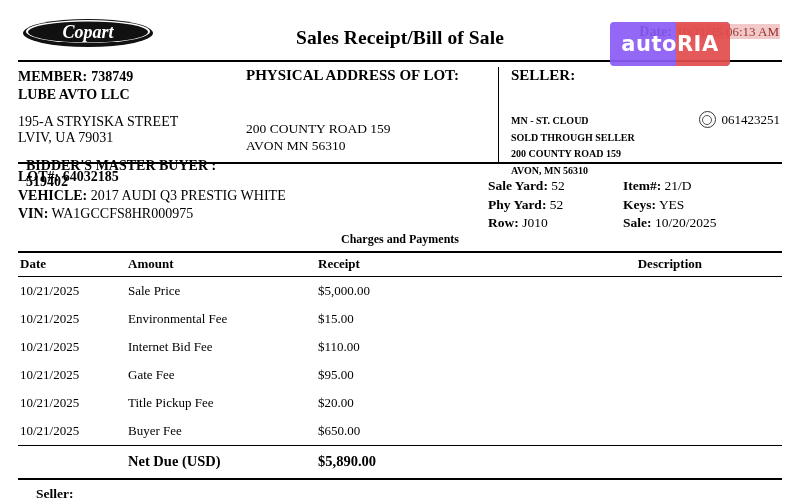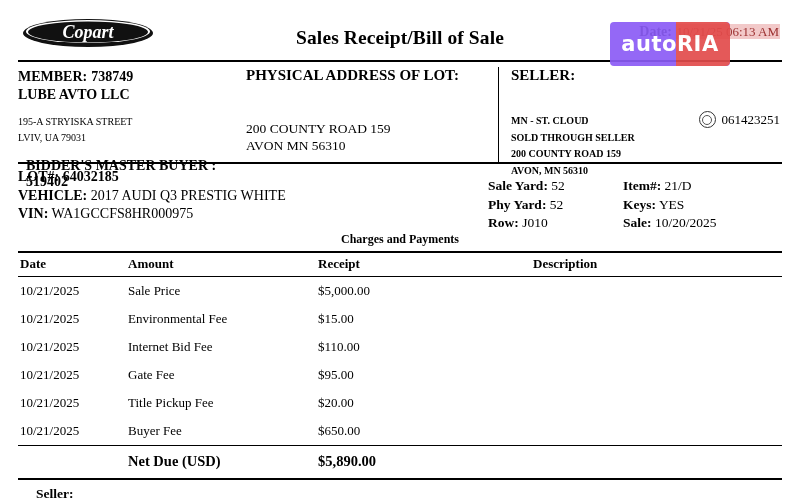"195-A STRYISKA STREET" .addr-line { font-size: 10px -> 14px }
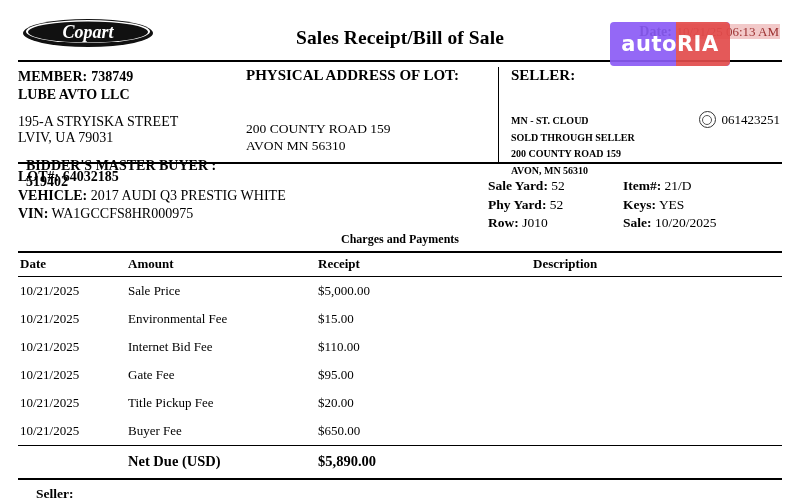"Description" .th-desc-inner { text-align: left -> right }
